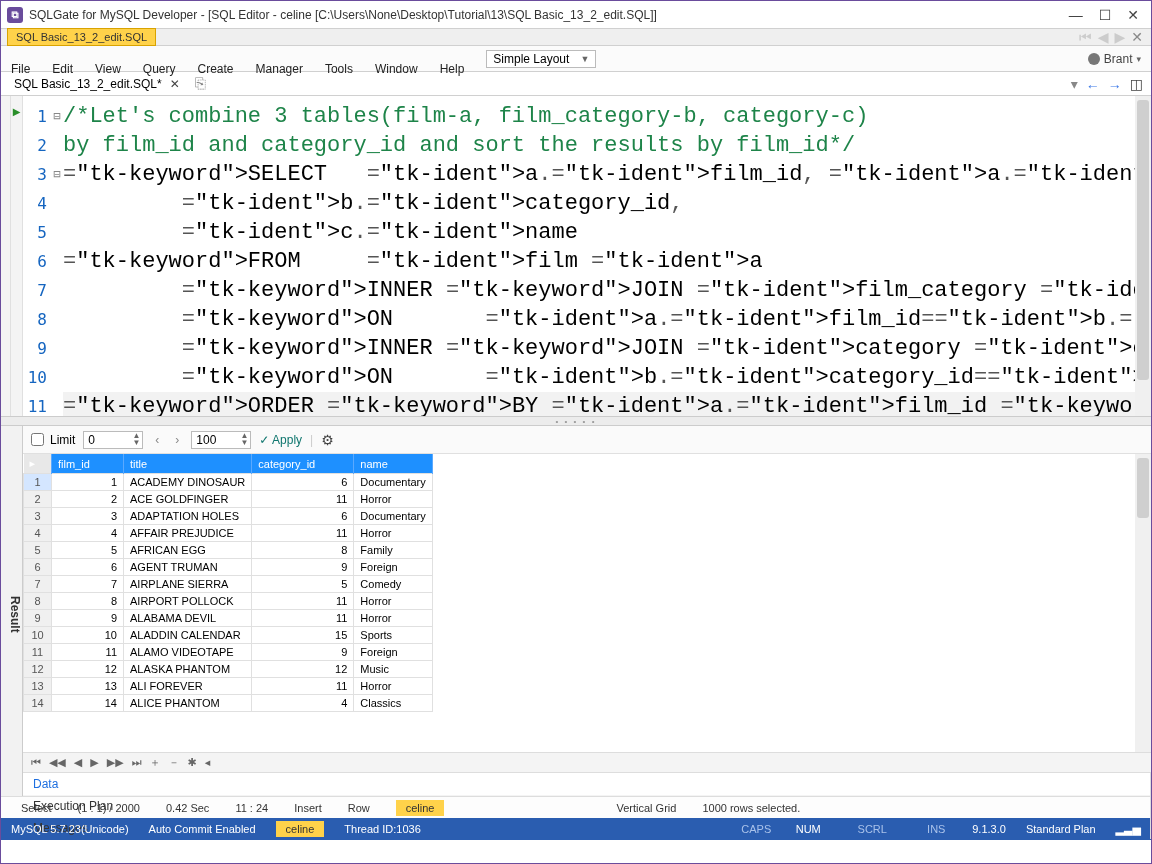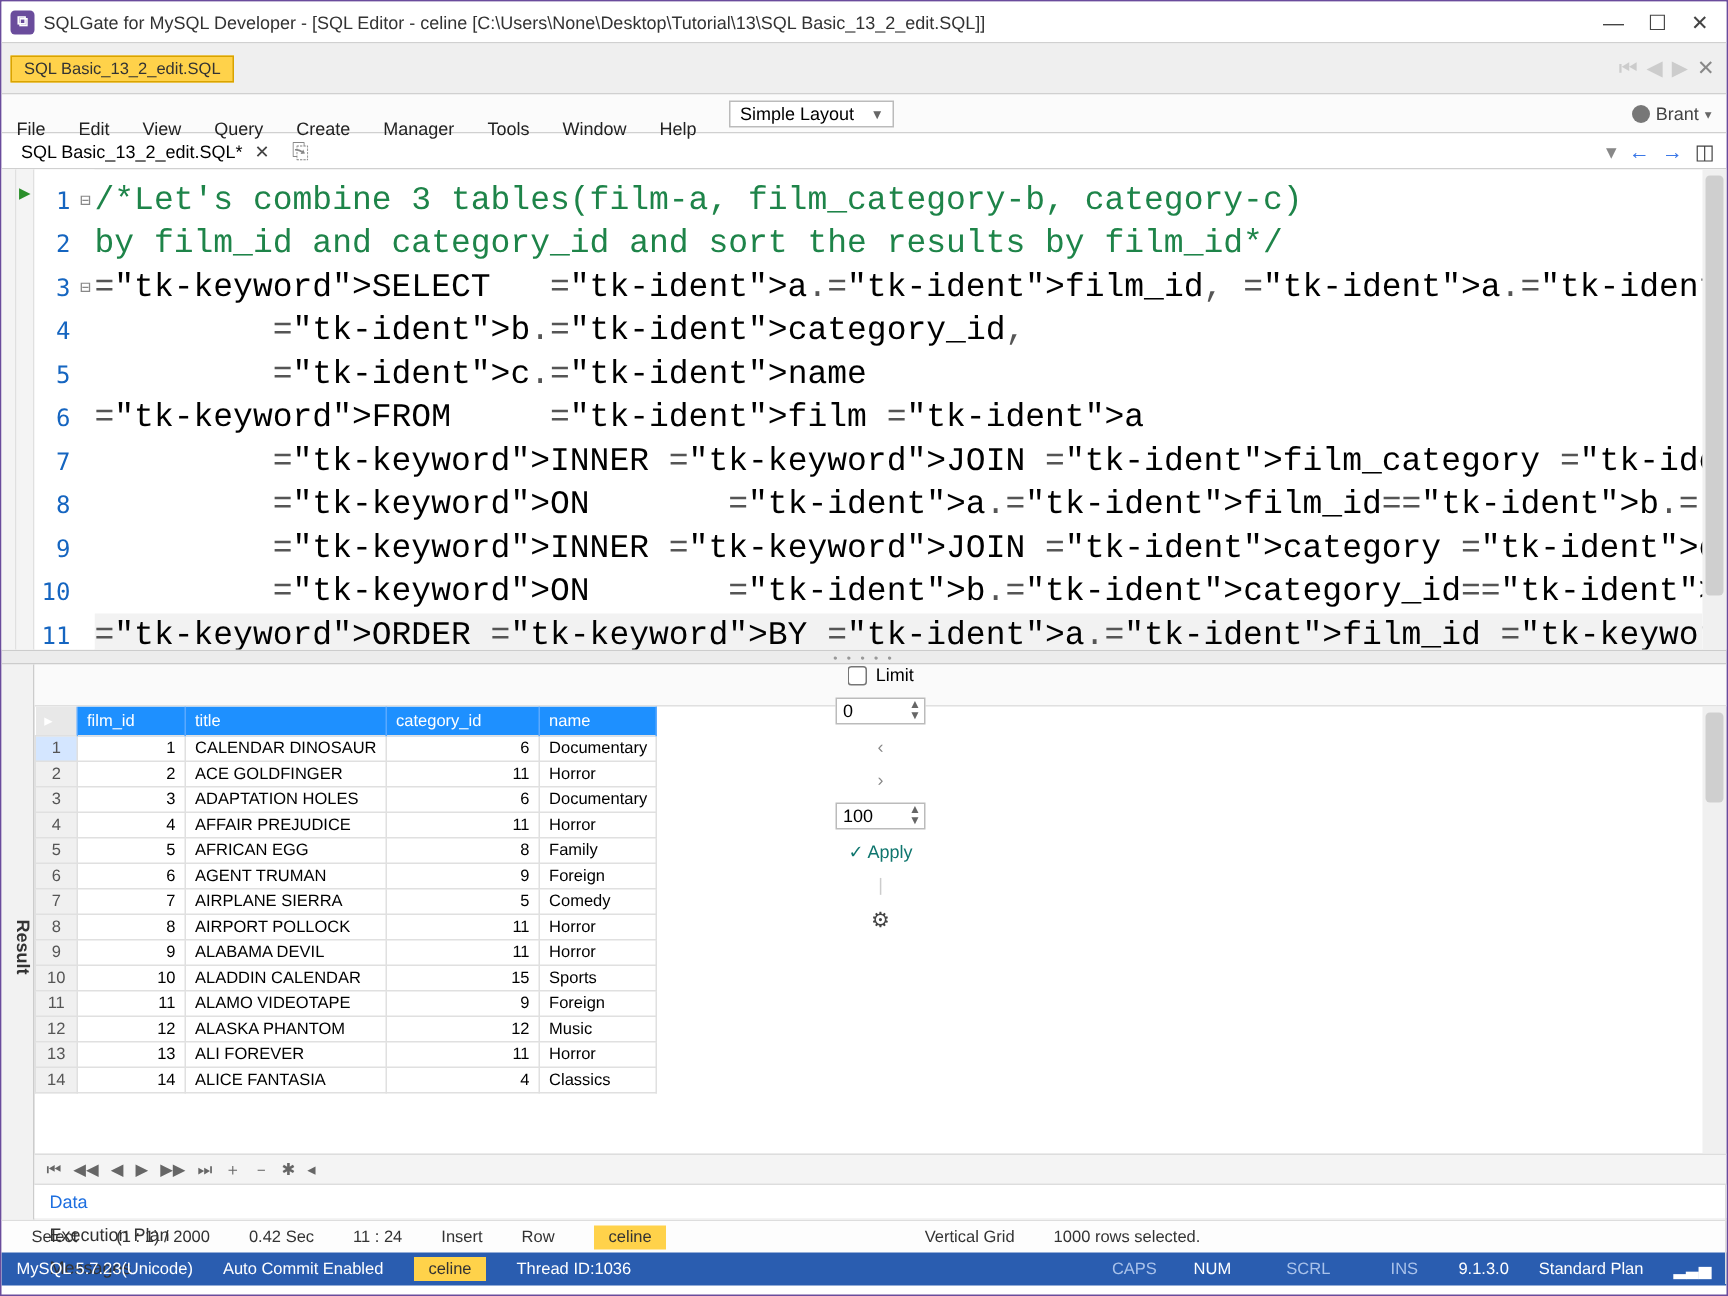"SQL Basic_13_2_edit.SQL" .openfiles { height: 34px -> 17px }
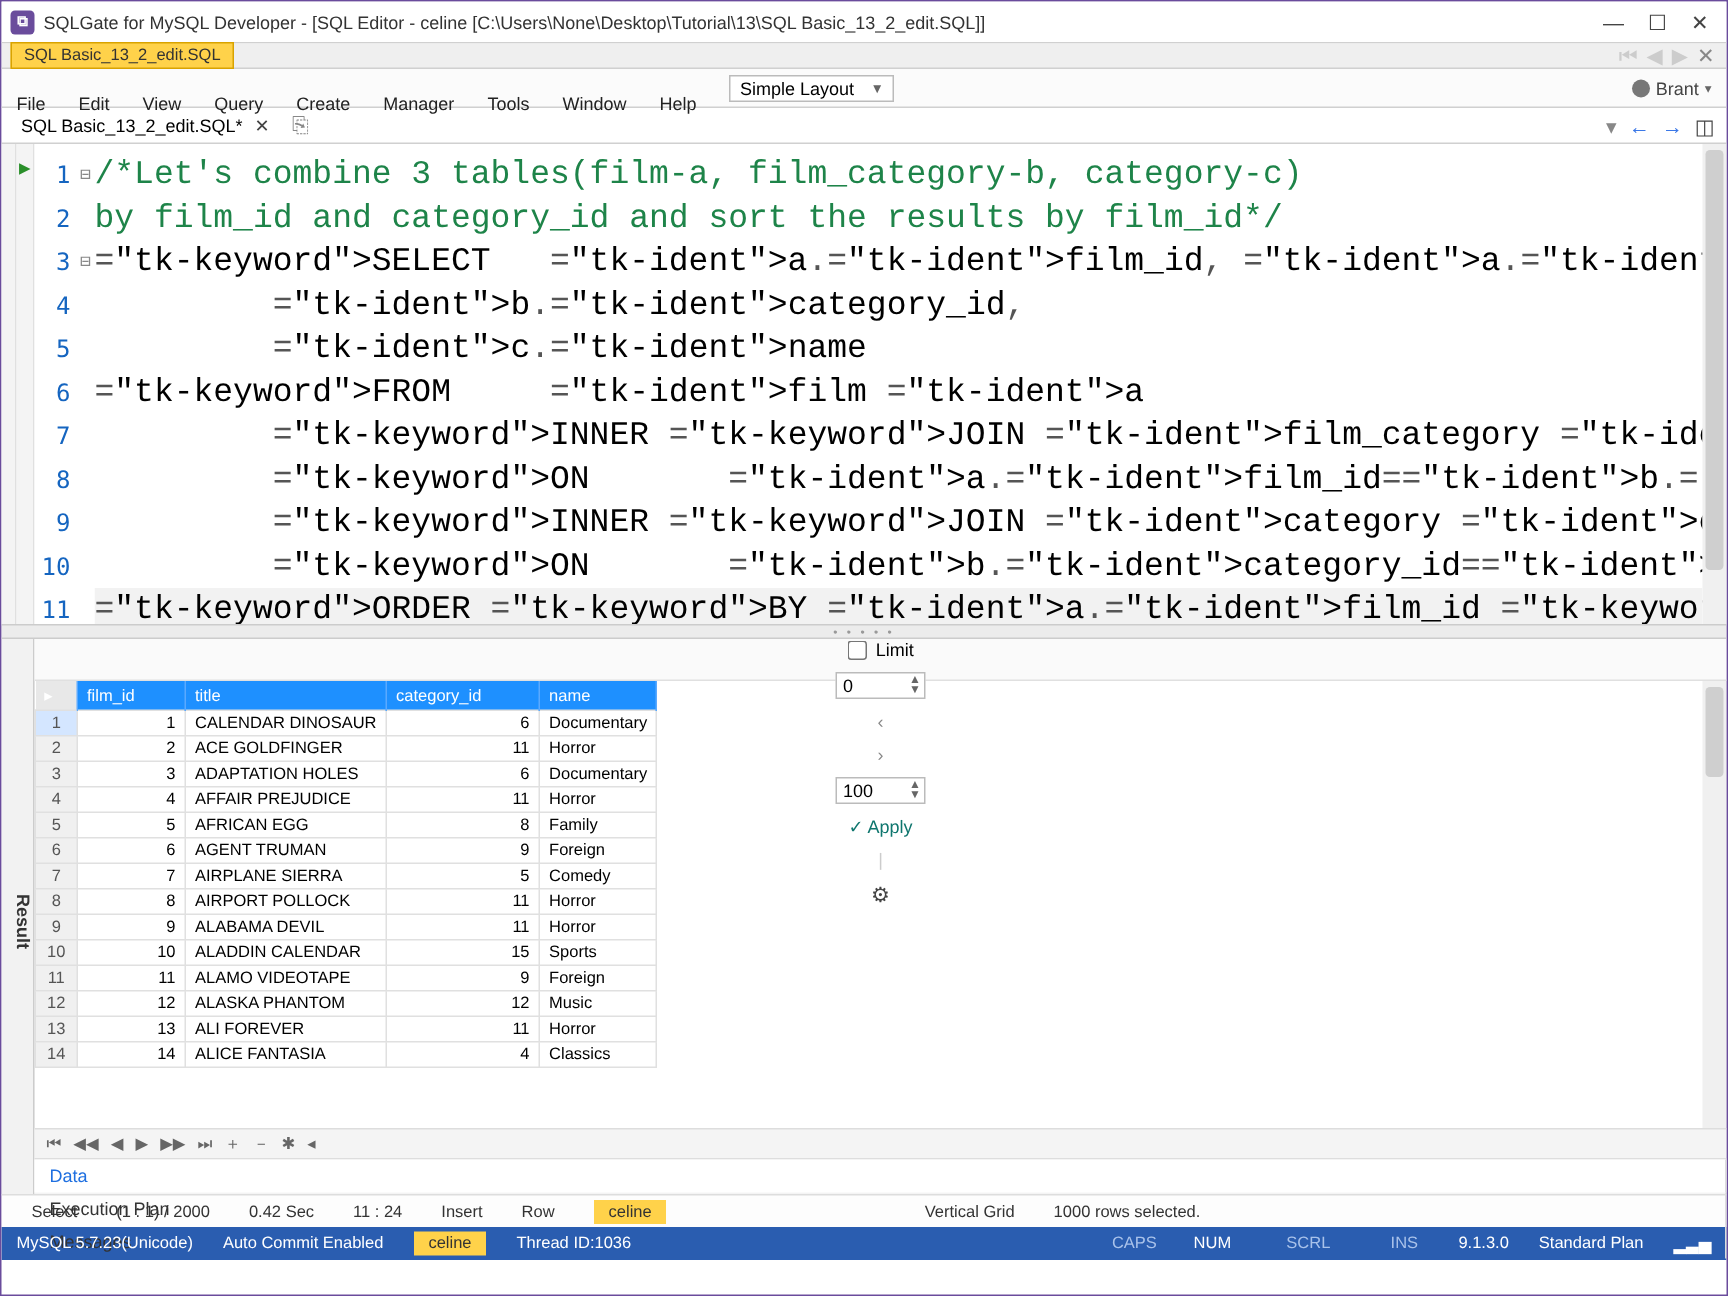"Limit" .result .toolbar { flex-direction: column -> none }
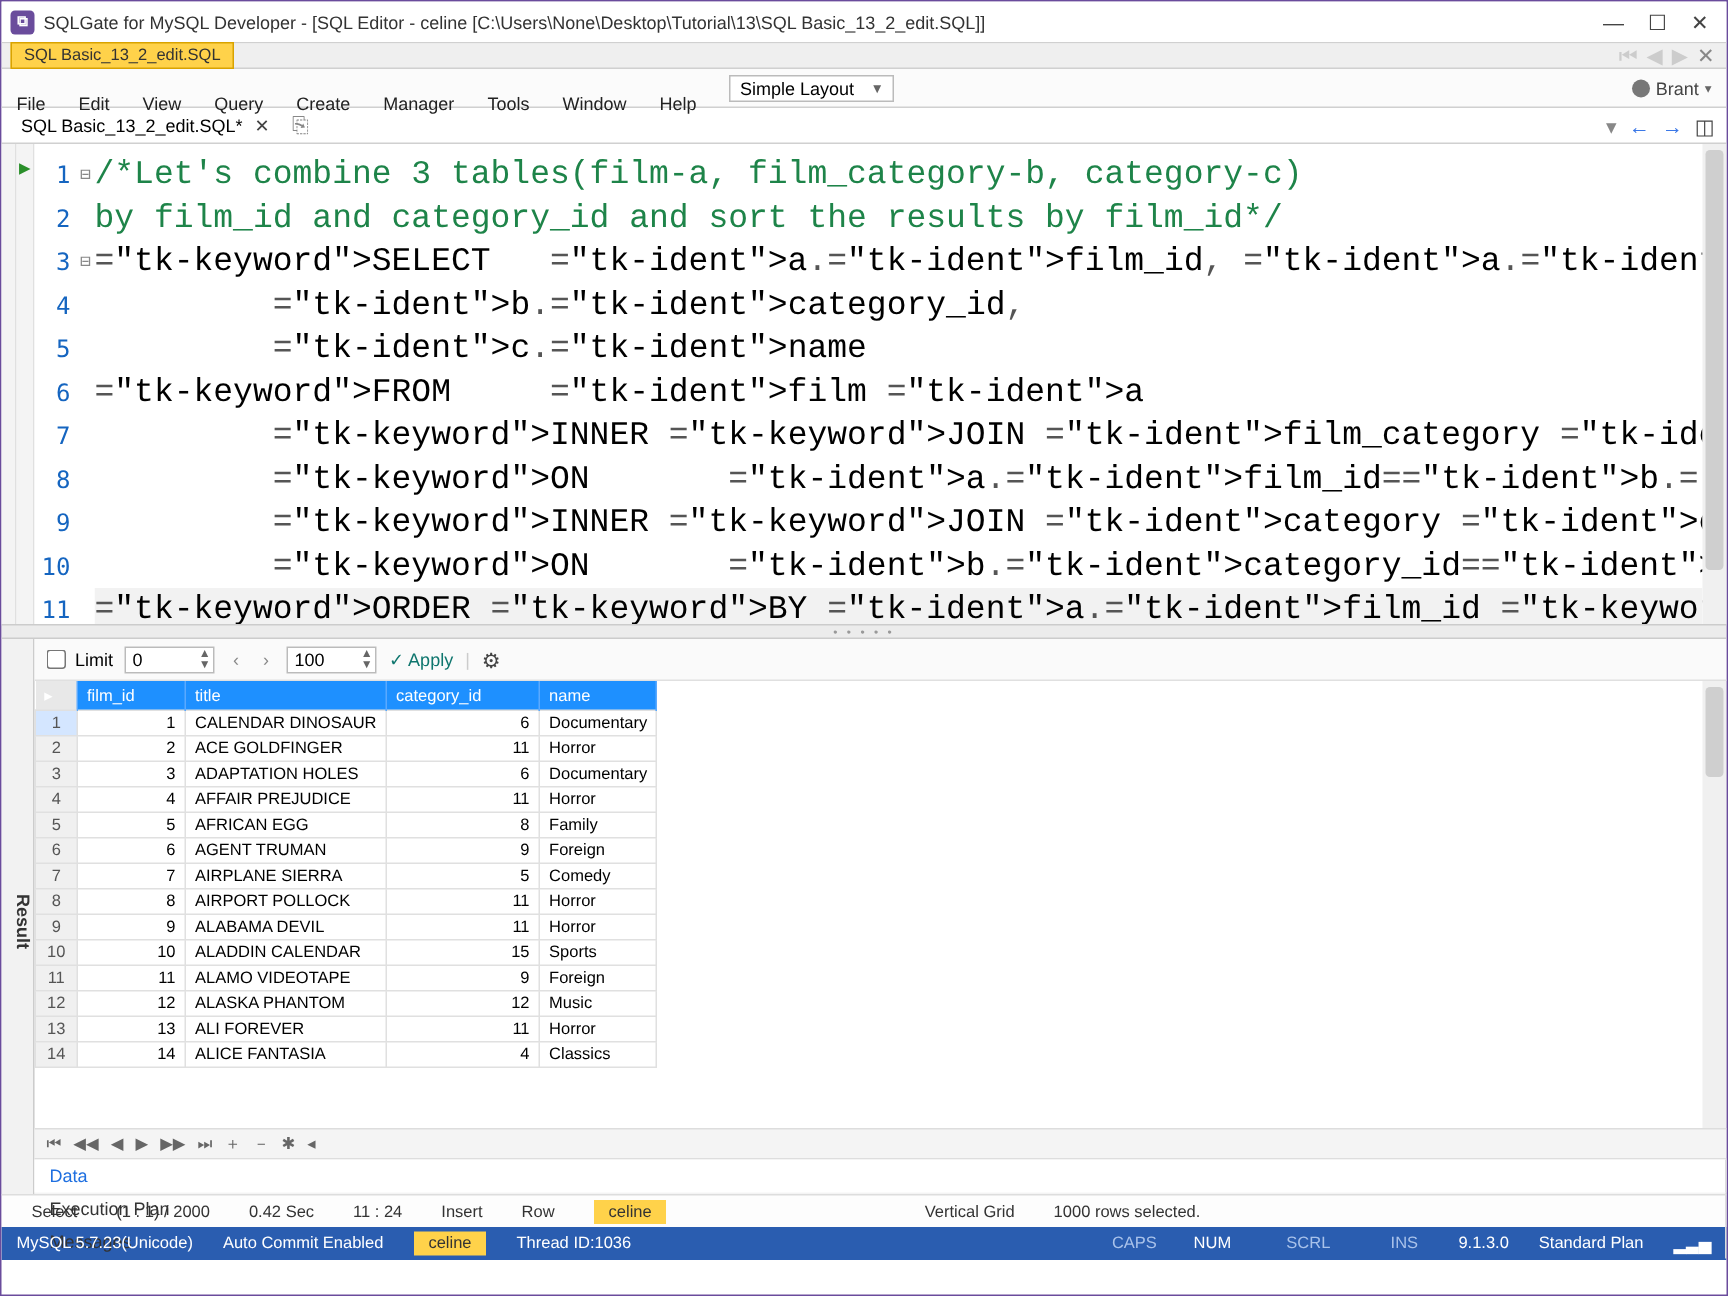"CALENDAR DINOSAUR" td { text: CALENDAR -> ACADEMY }
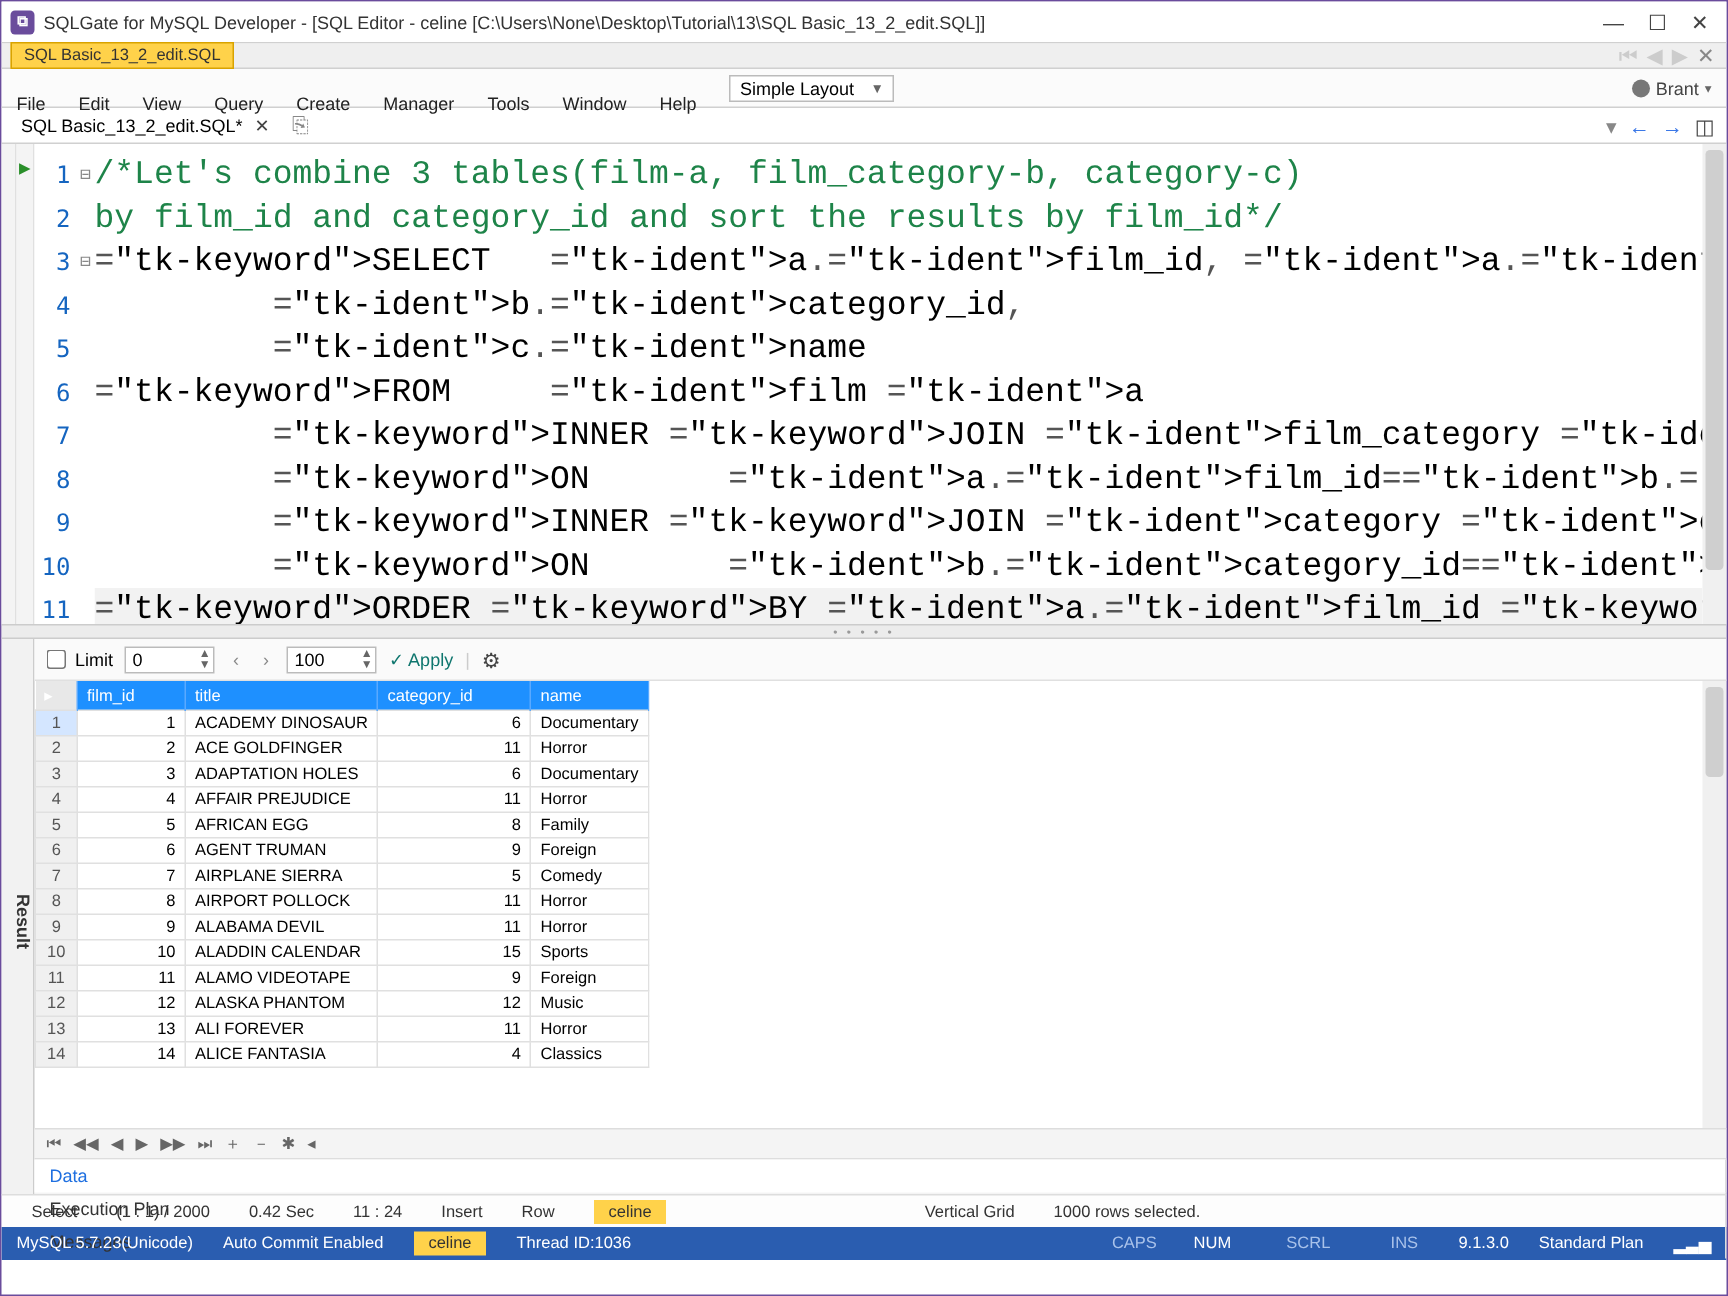"ALICE FANTASIA" td { text: FANTASIA -> PHANTOM }
